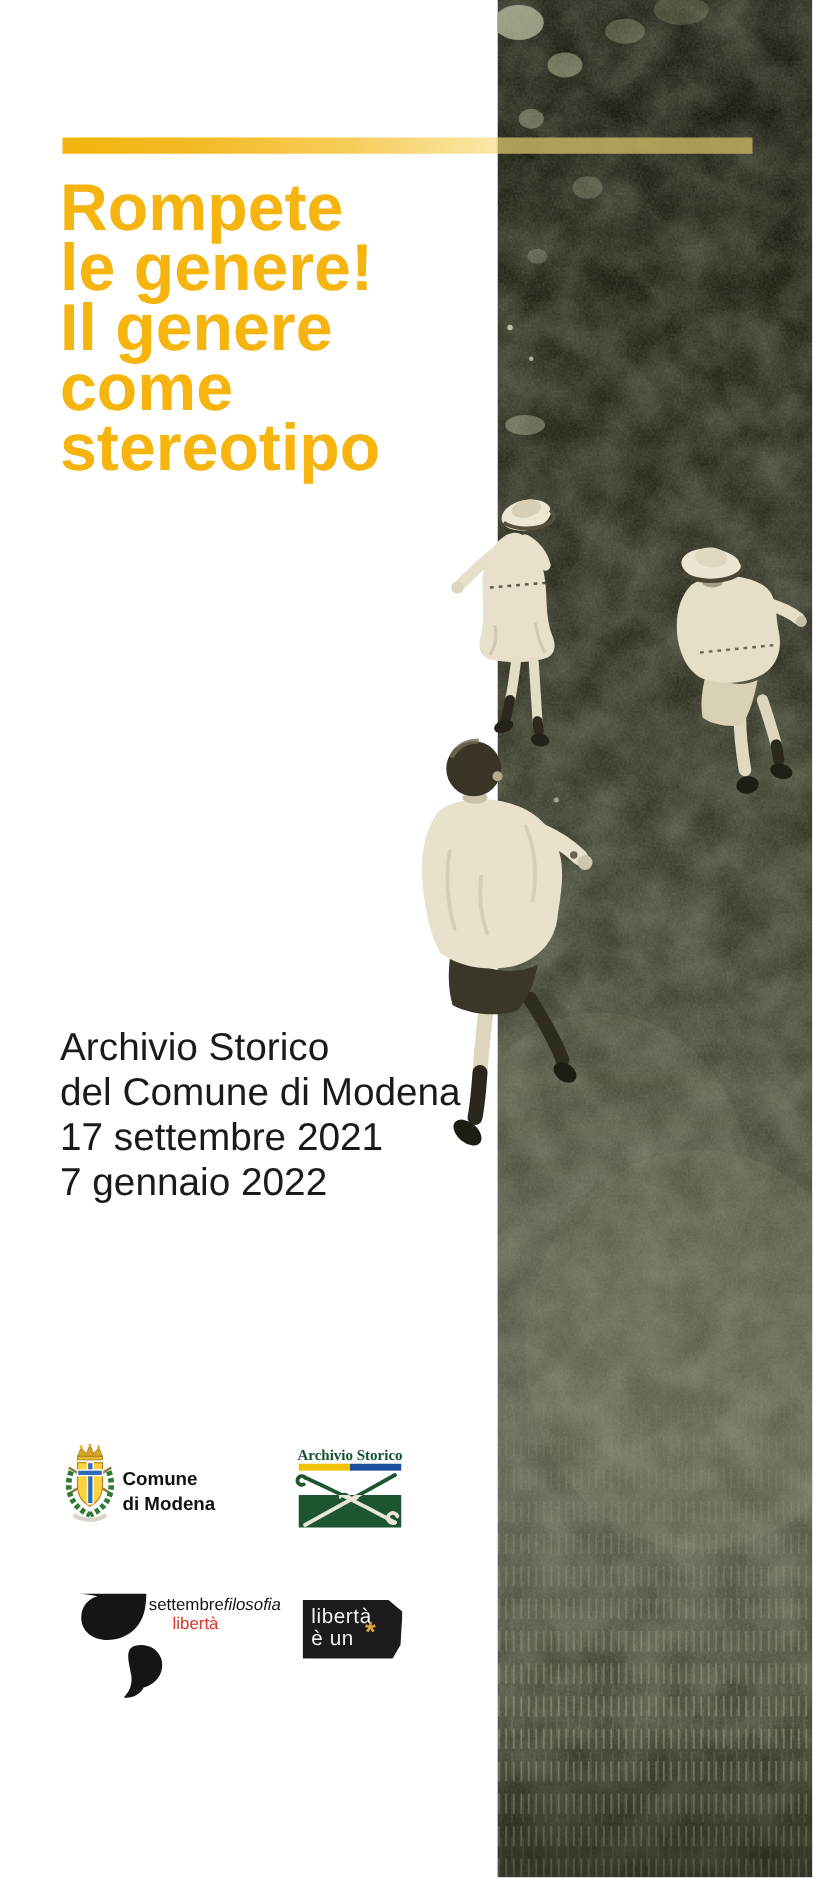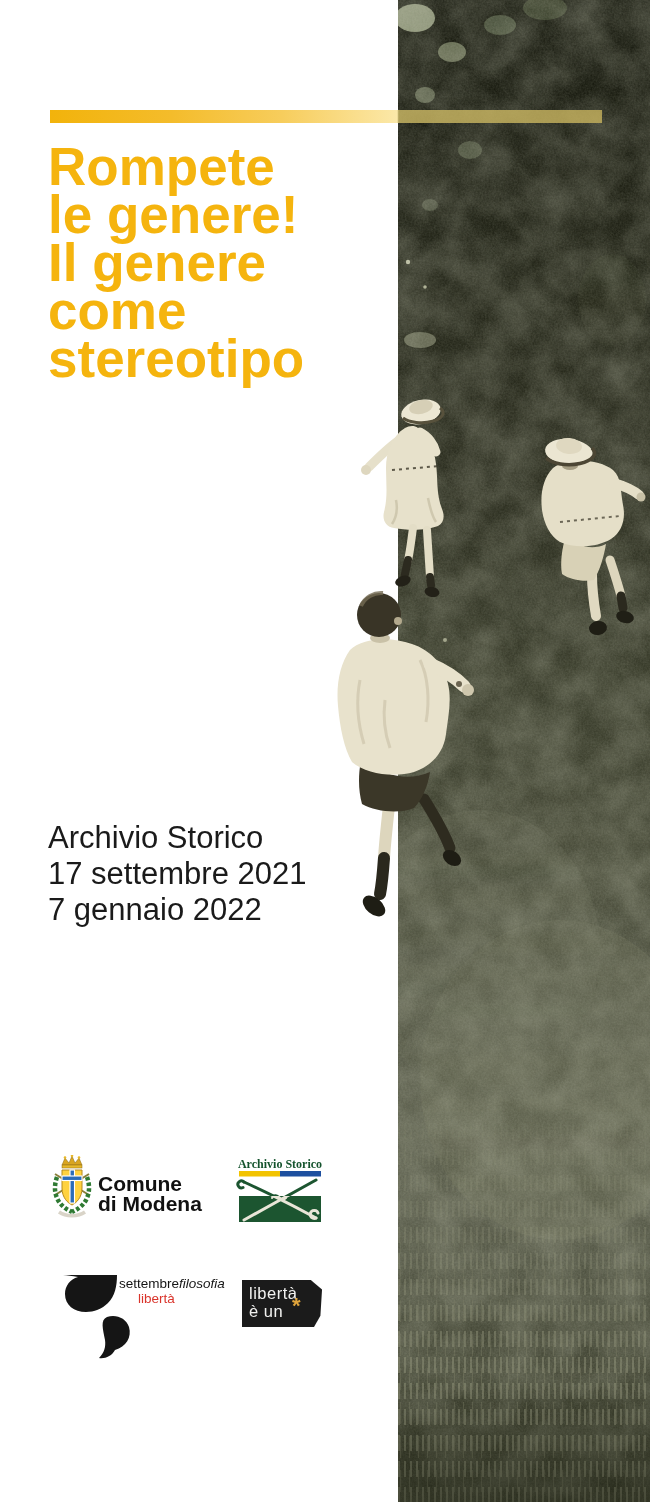"del Comune di Modena" div { html: none -> <div>del Comune di Modena</div> }
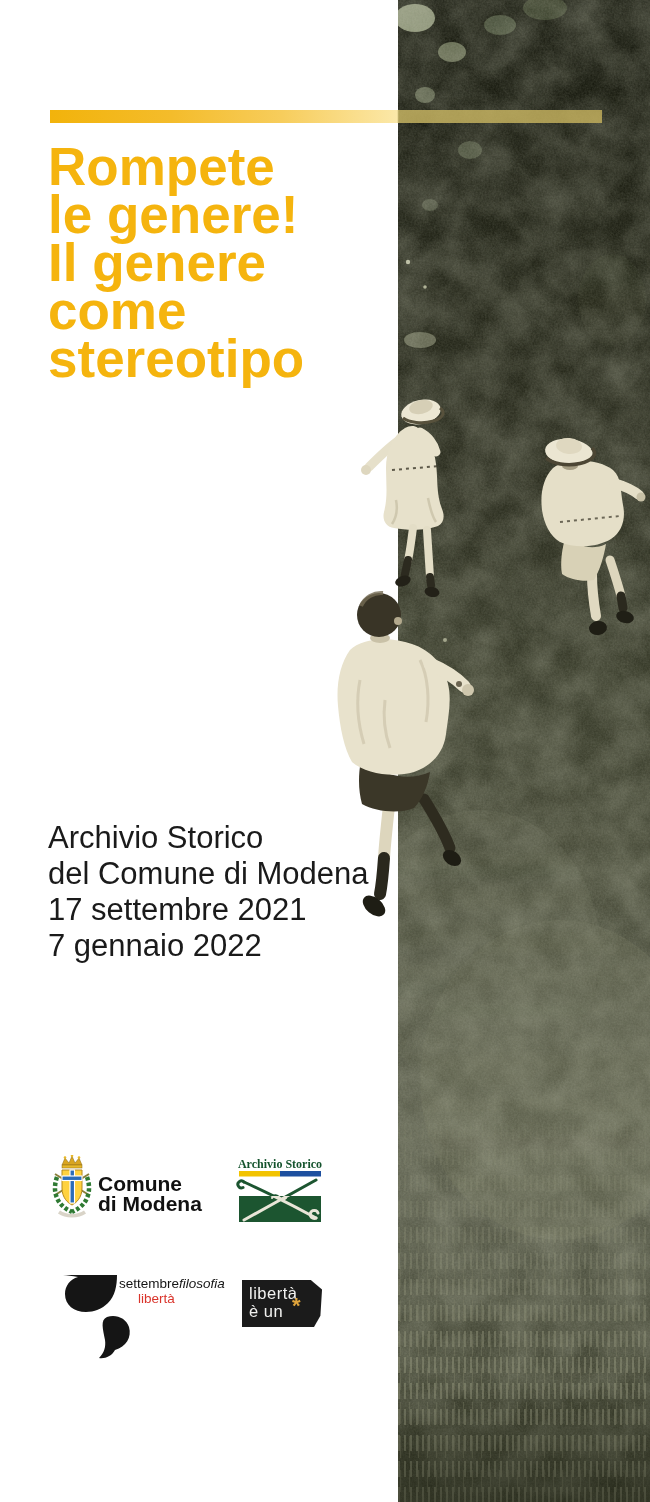"Comune" .comune-text { font-size: 21px -> 15px }
